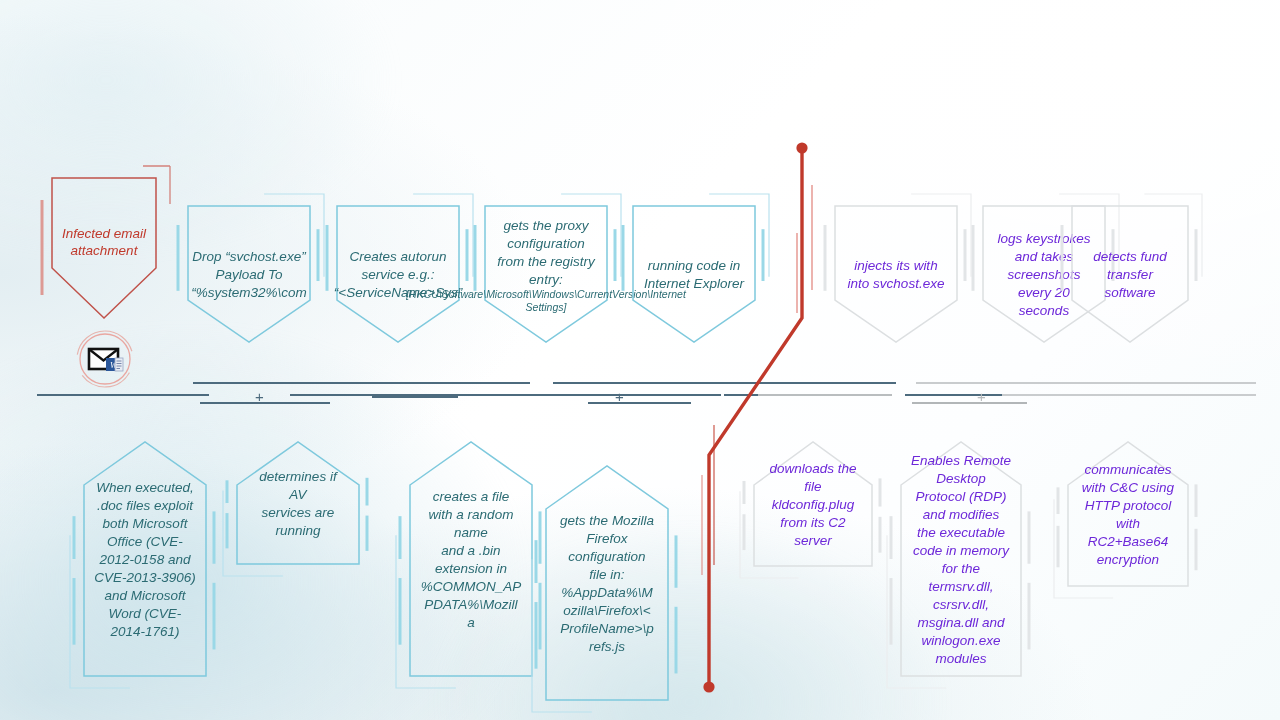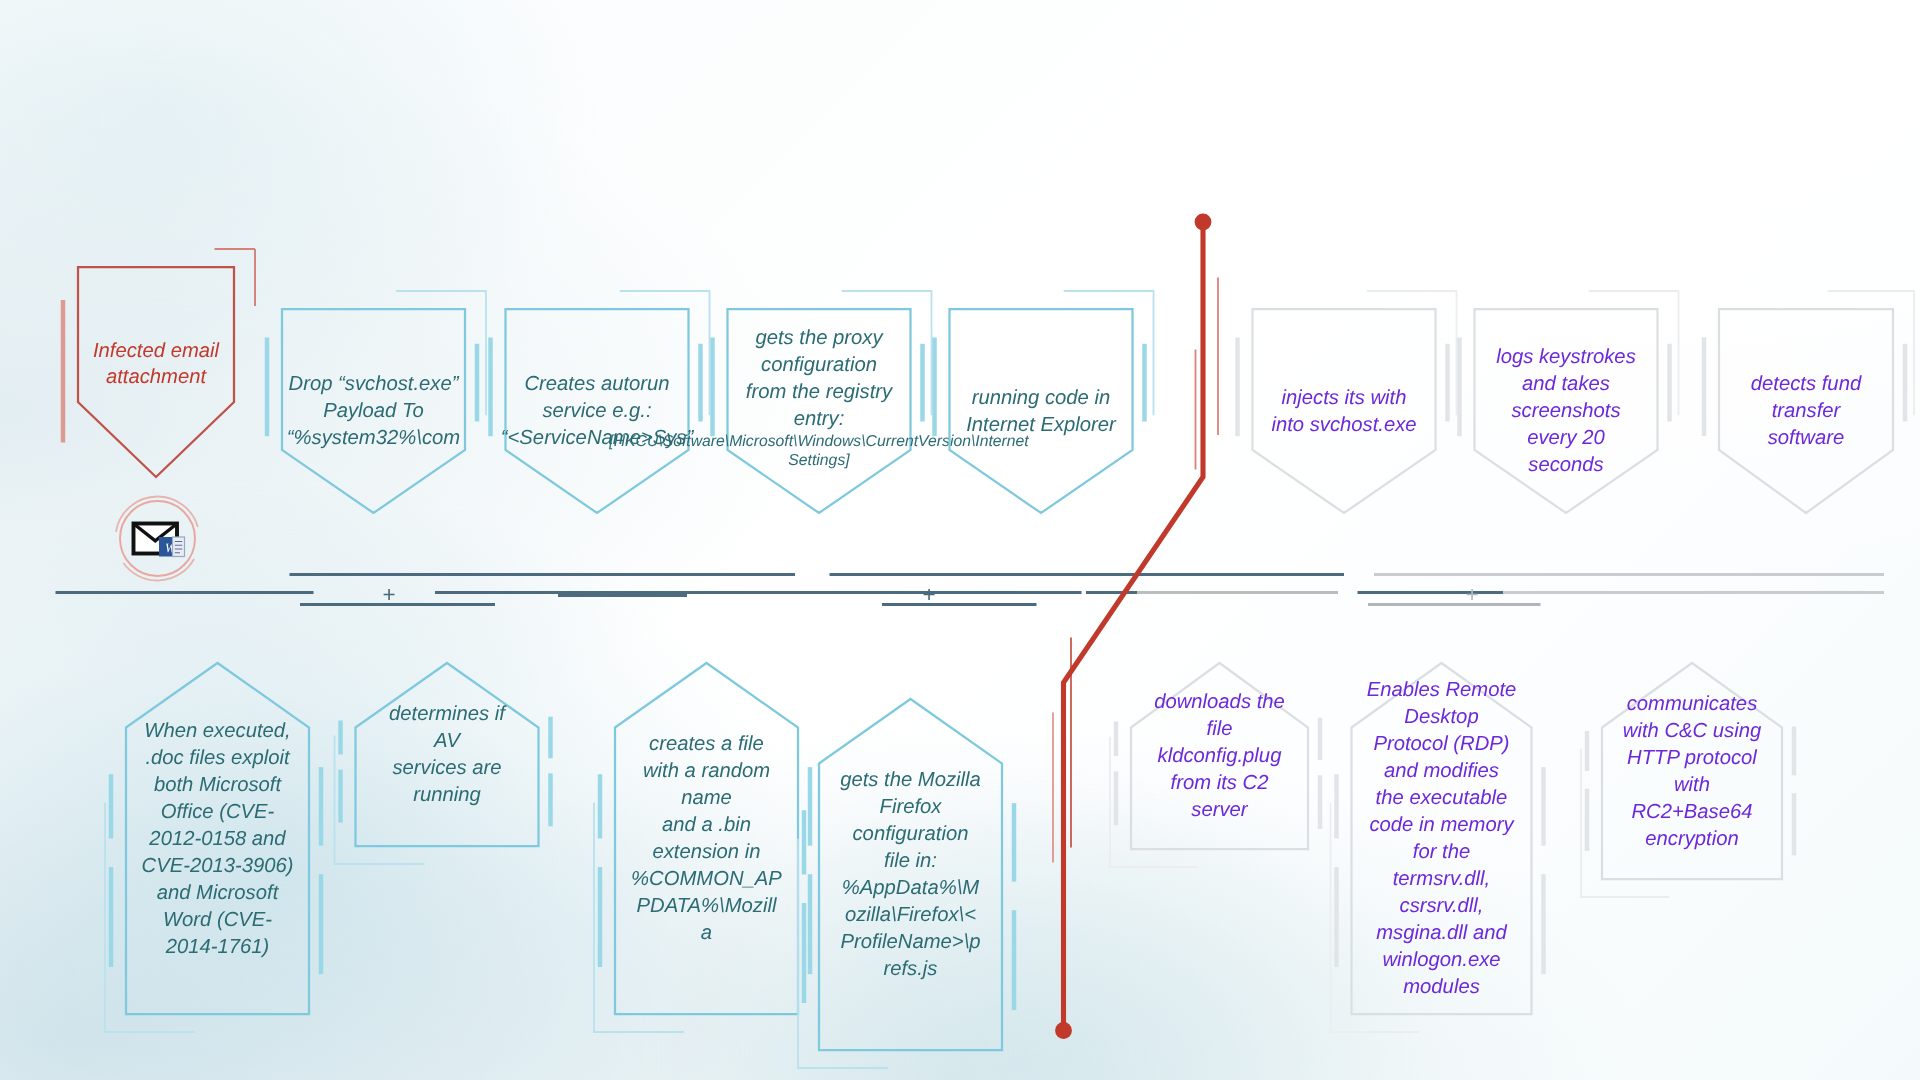"detects fund" div.node { left: 1144px -> 1070px }
